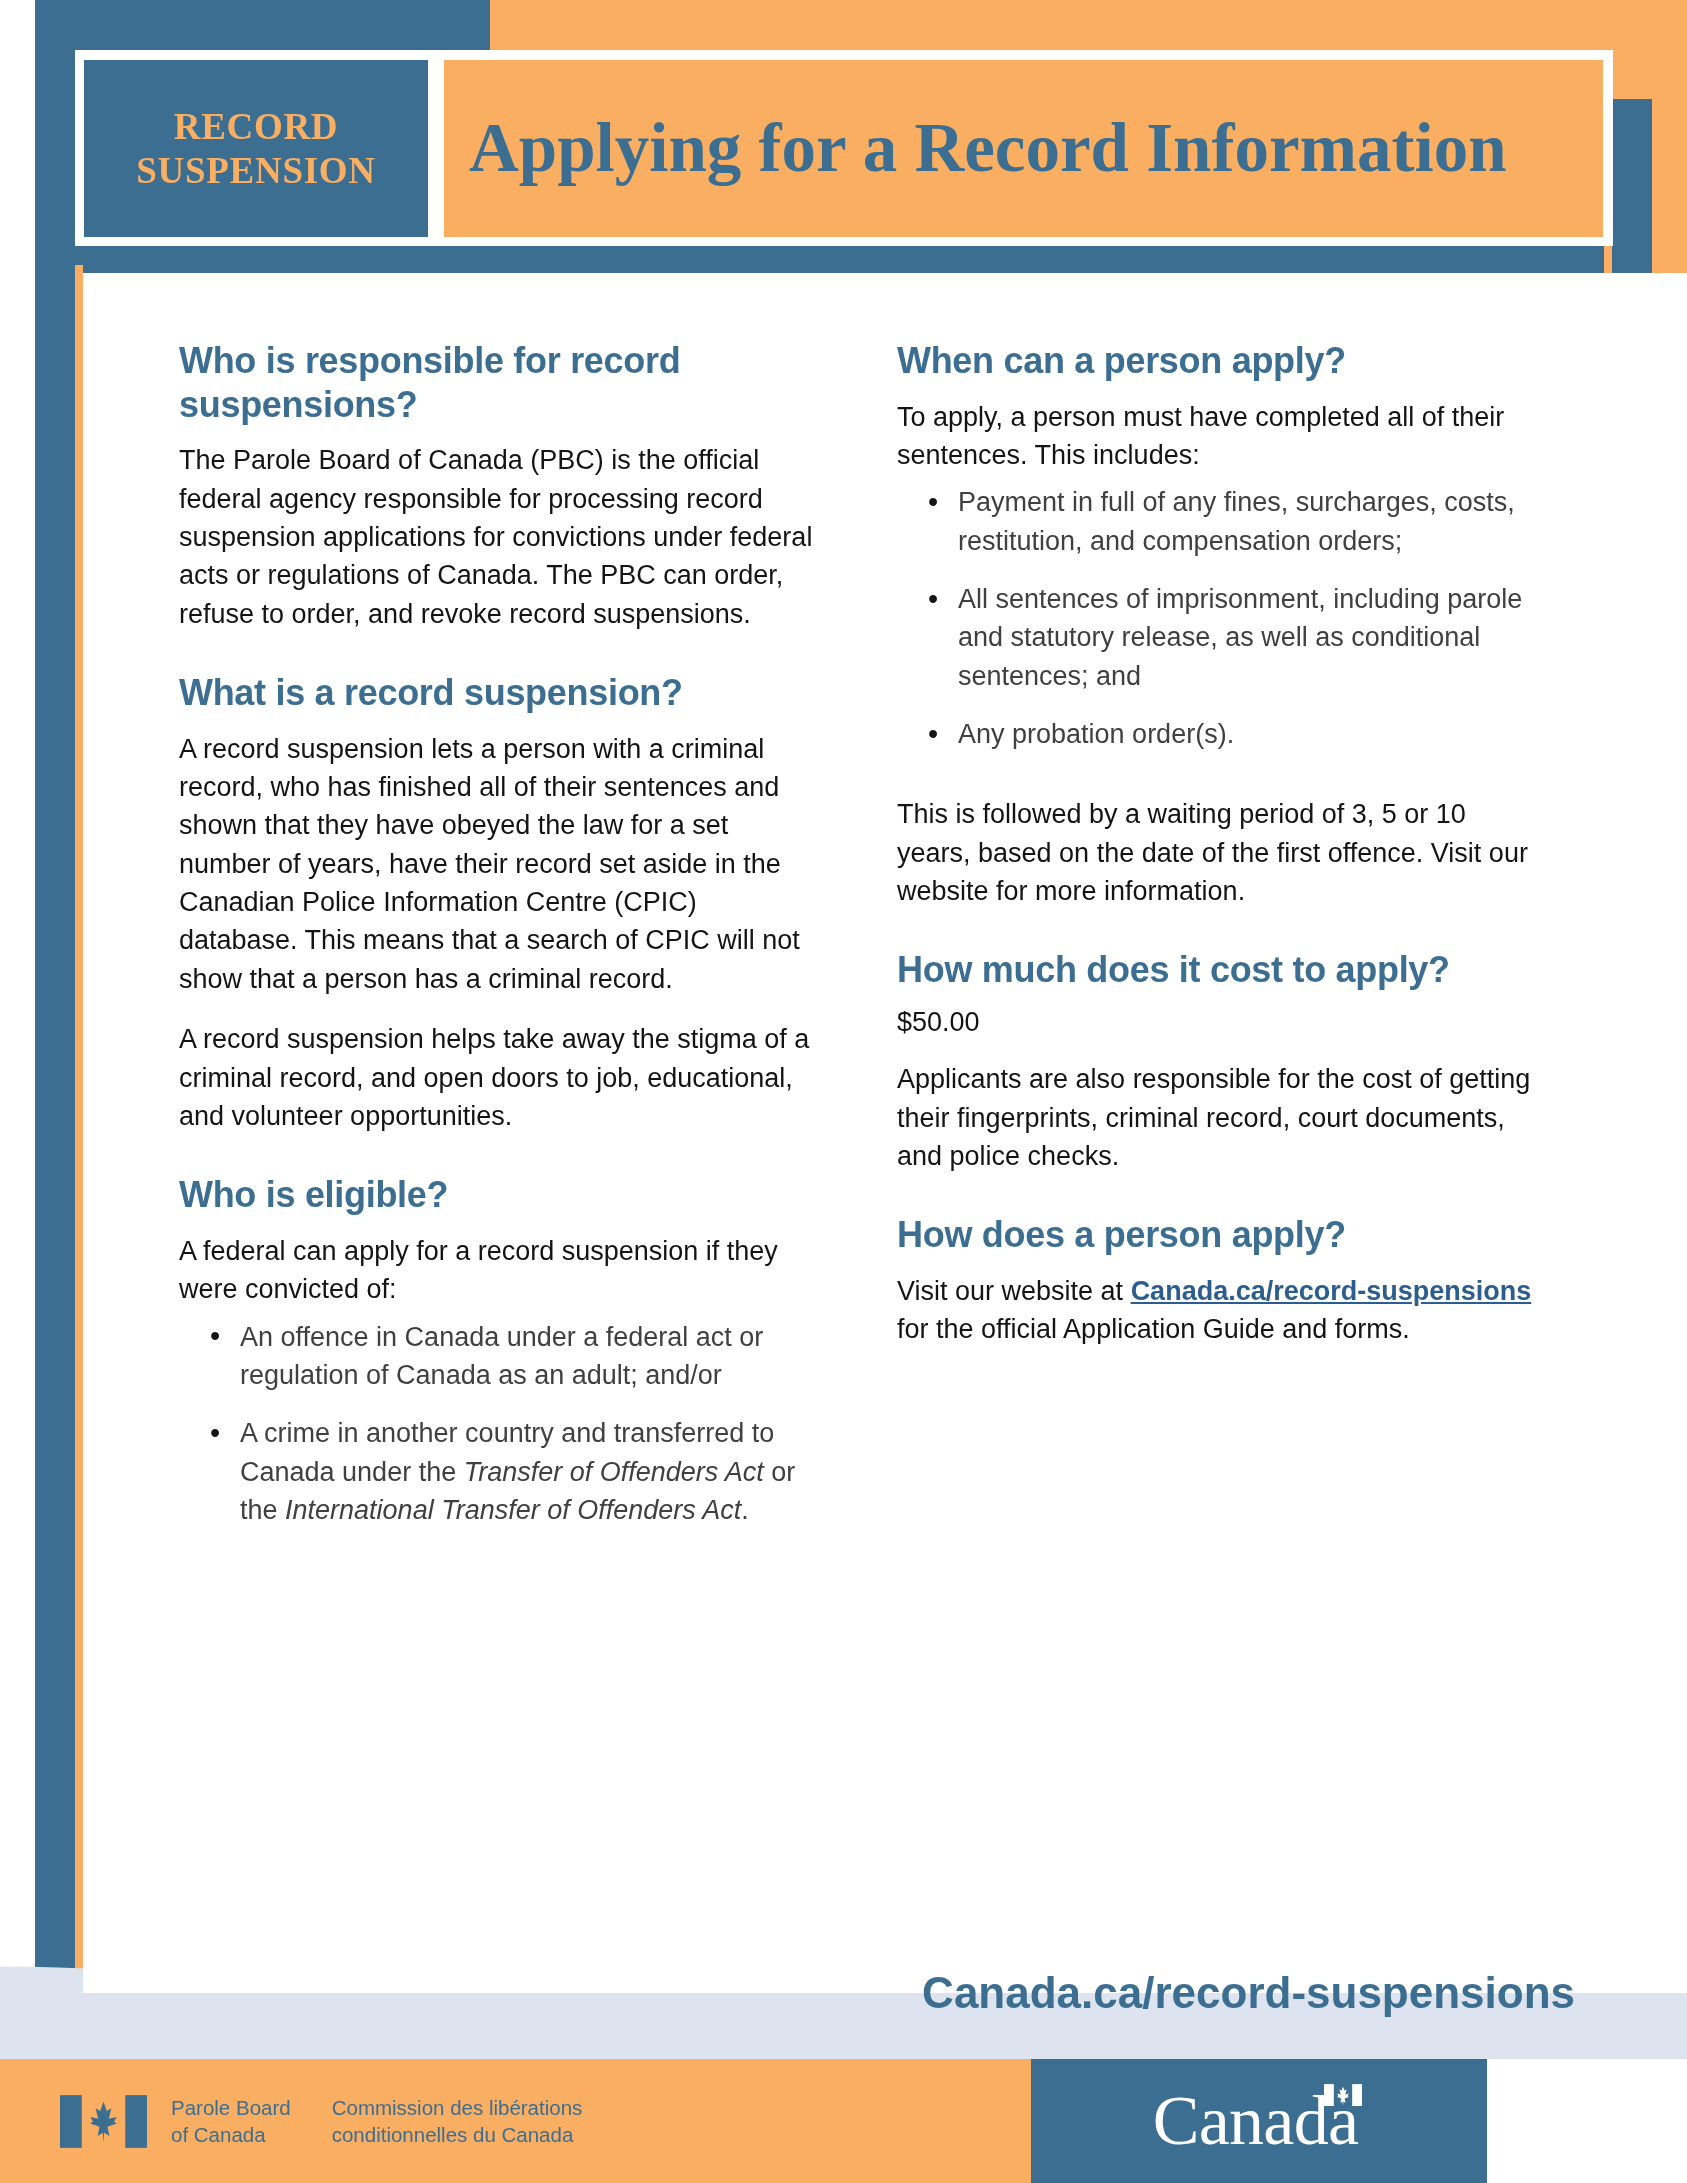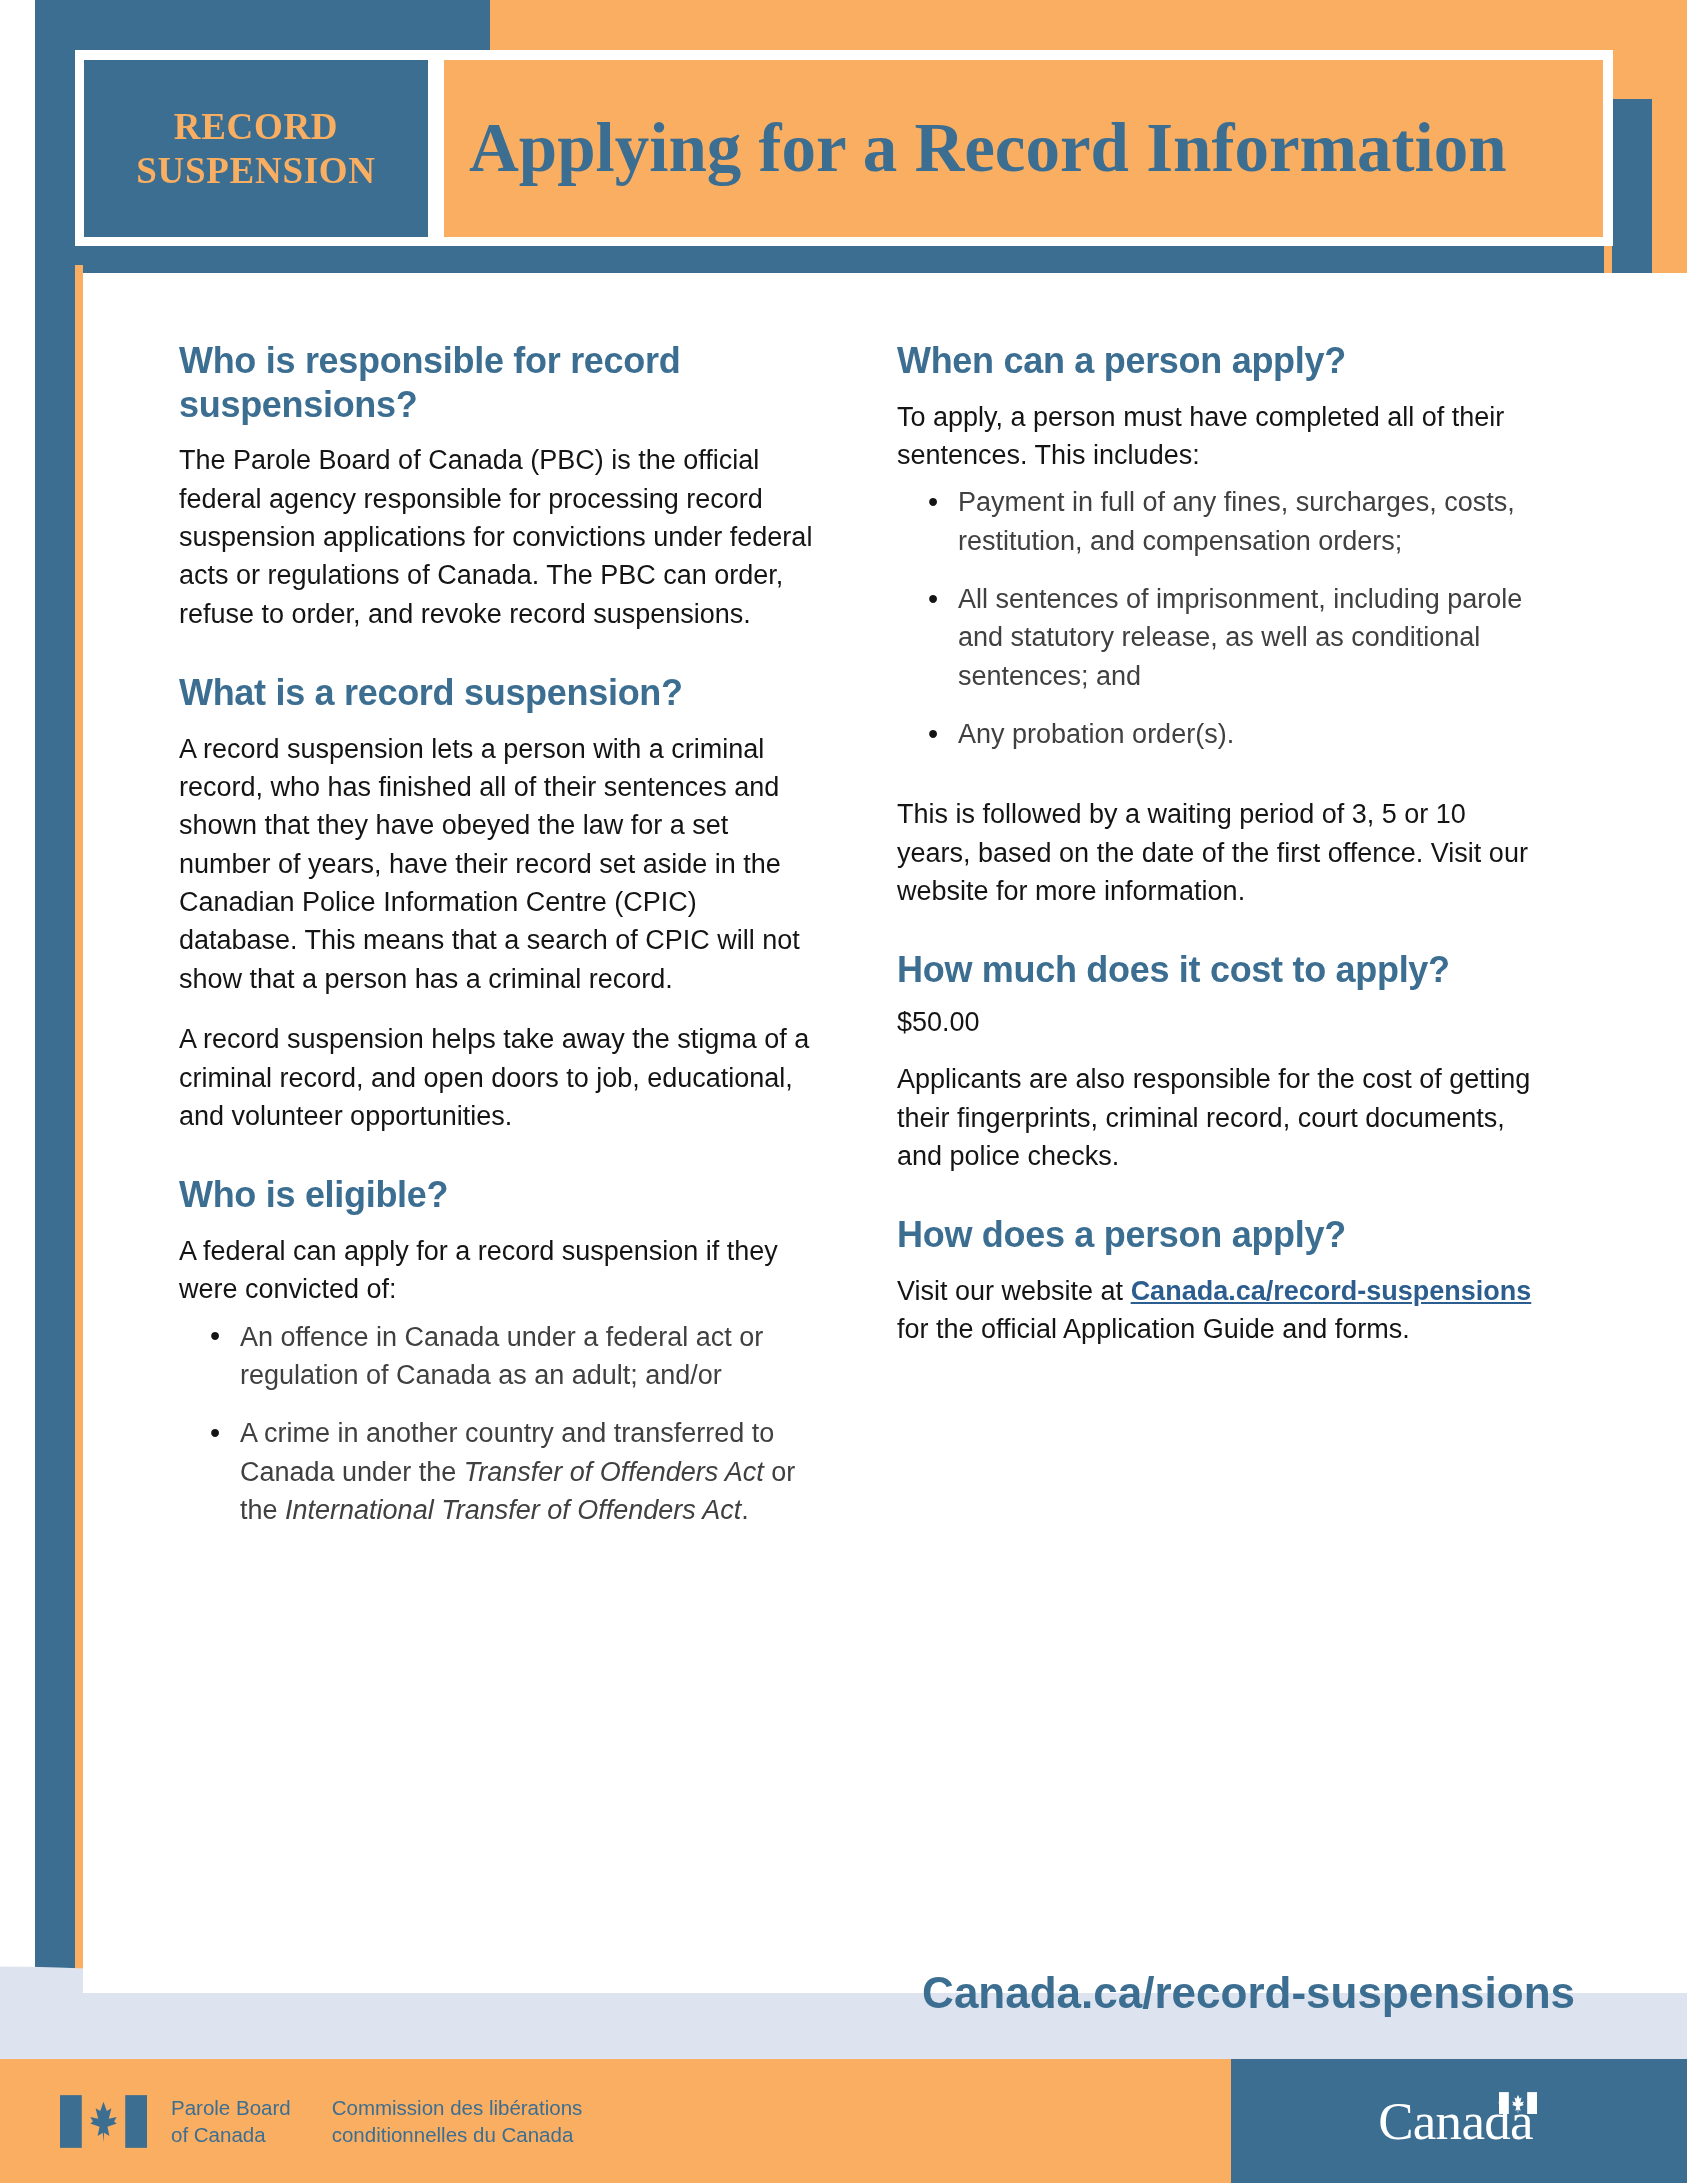"Parole Board" .footer-bar { width: 1687px -> 1487px }
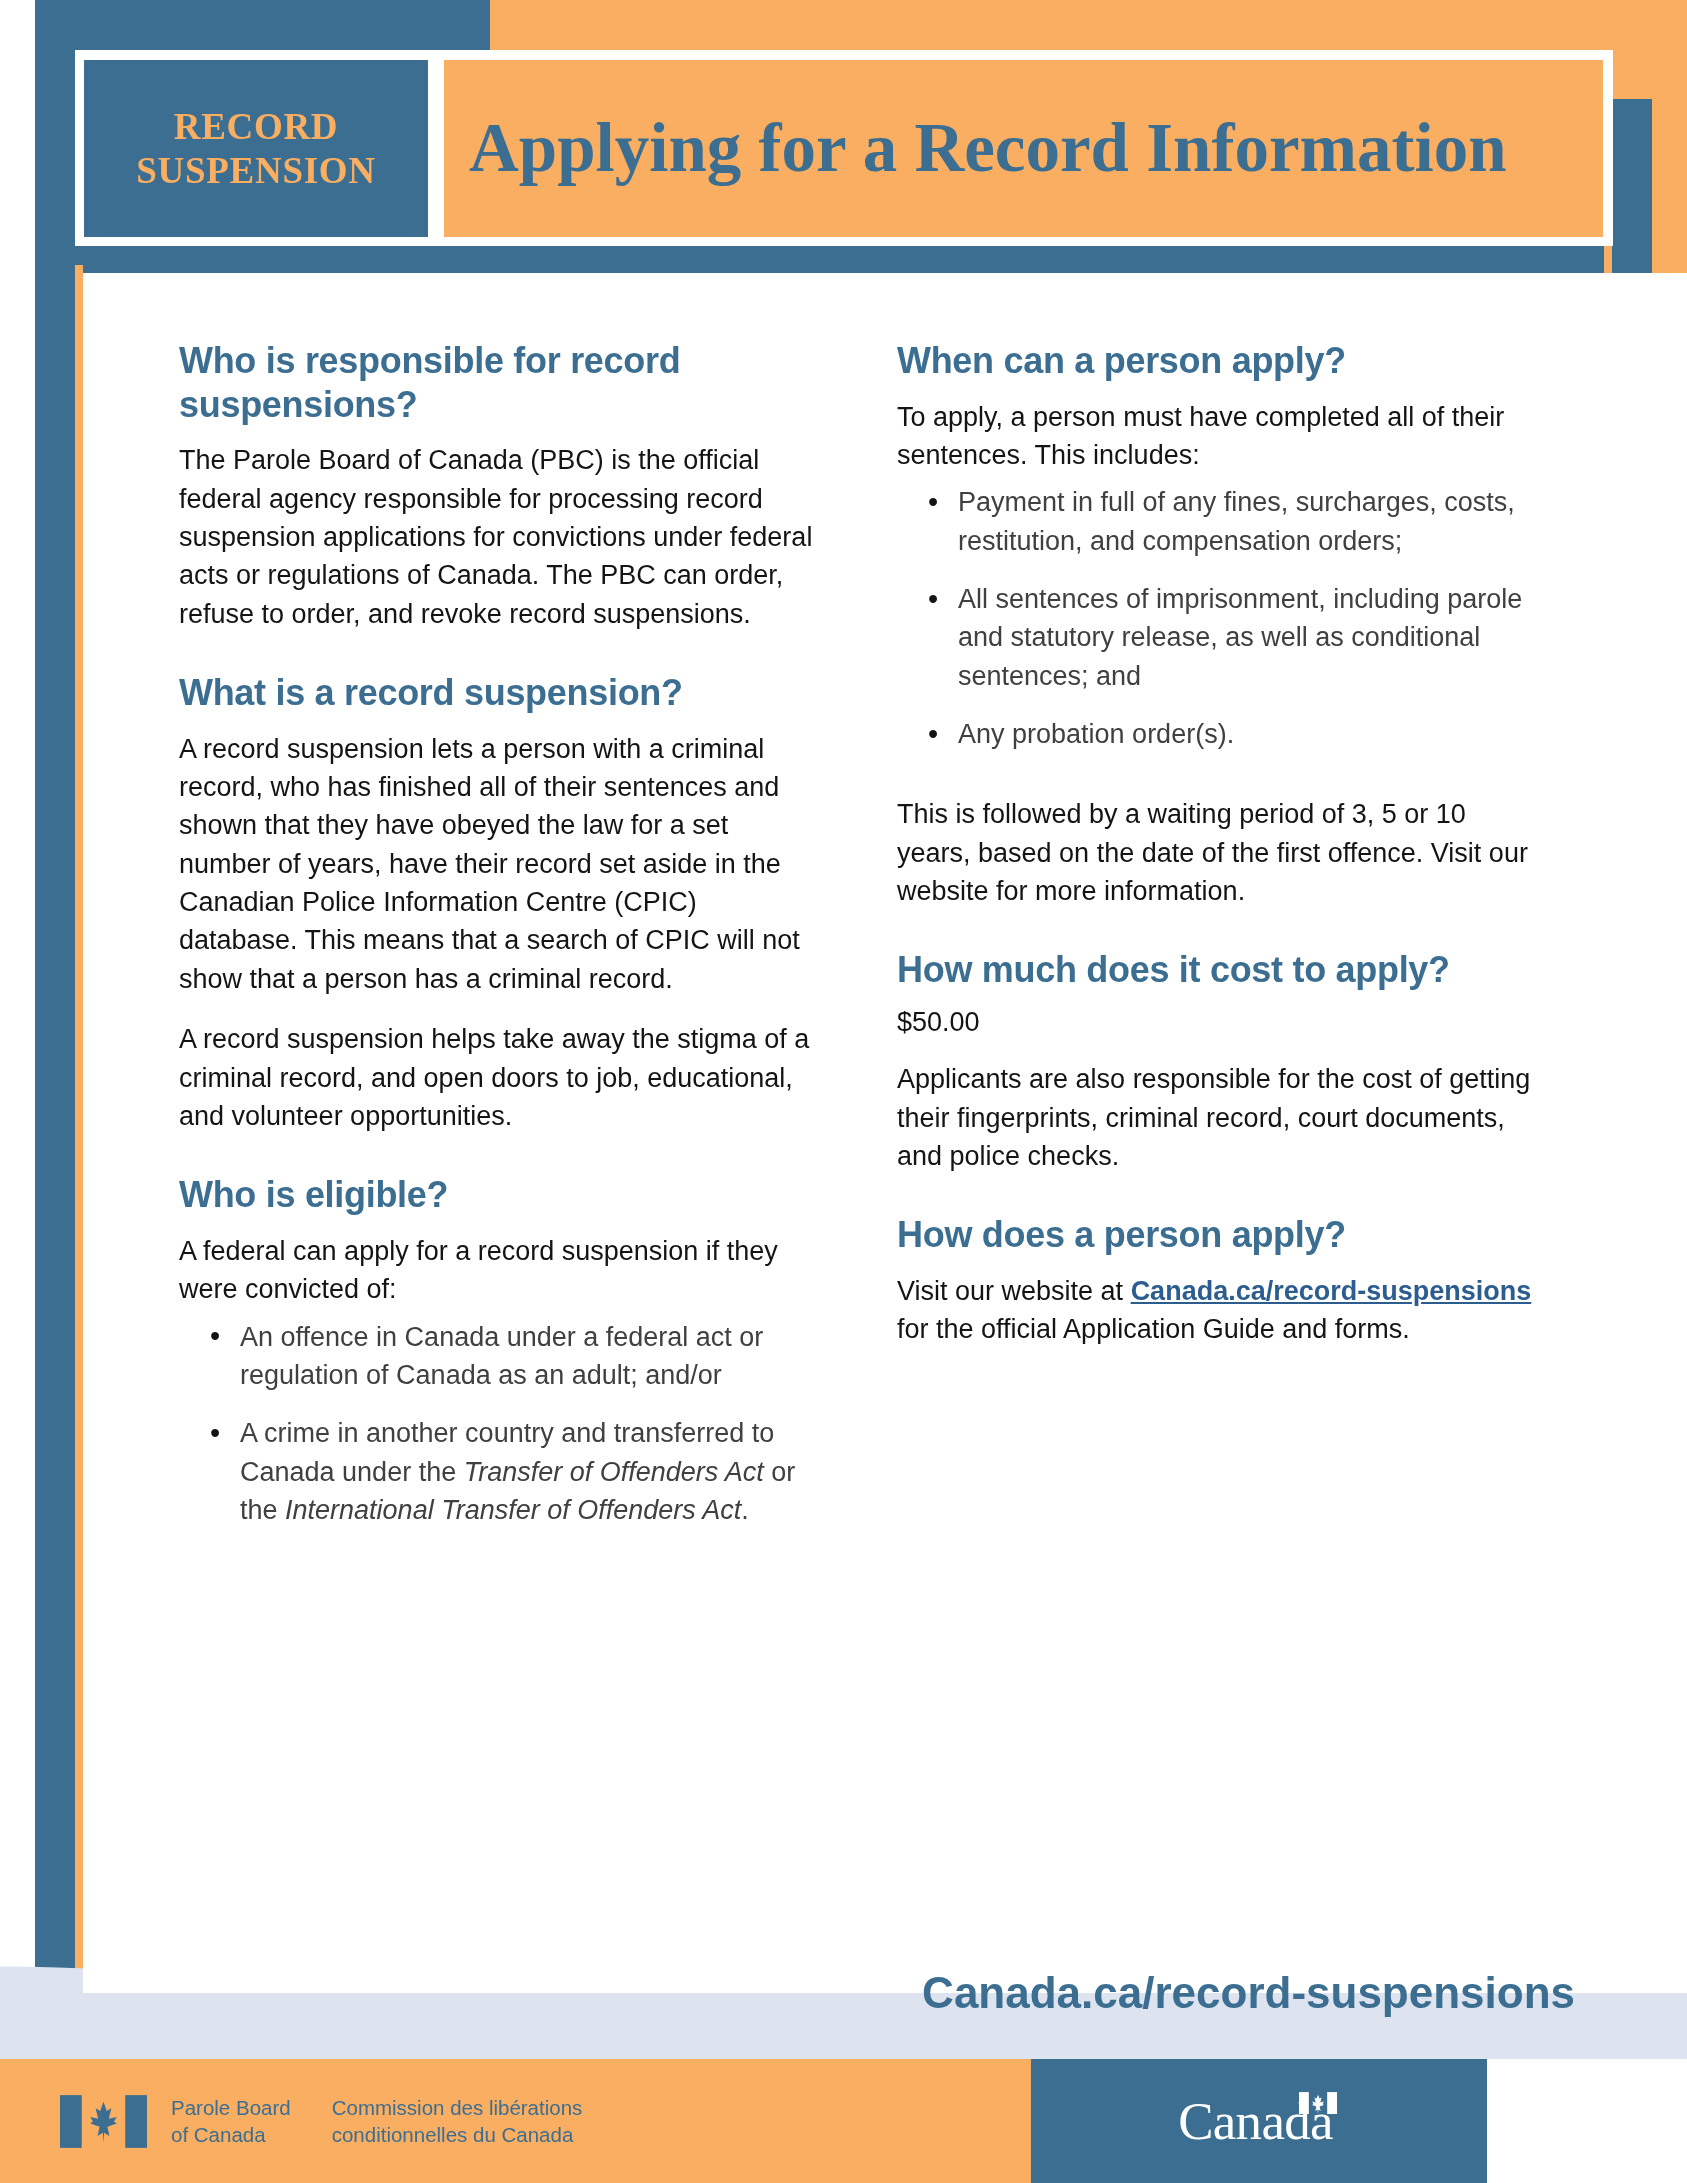"Canada" .wordmark { font-size: 53px -> 70px }
